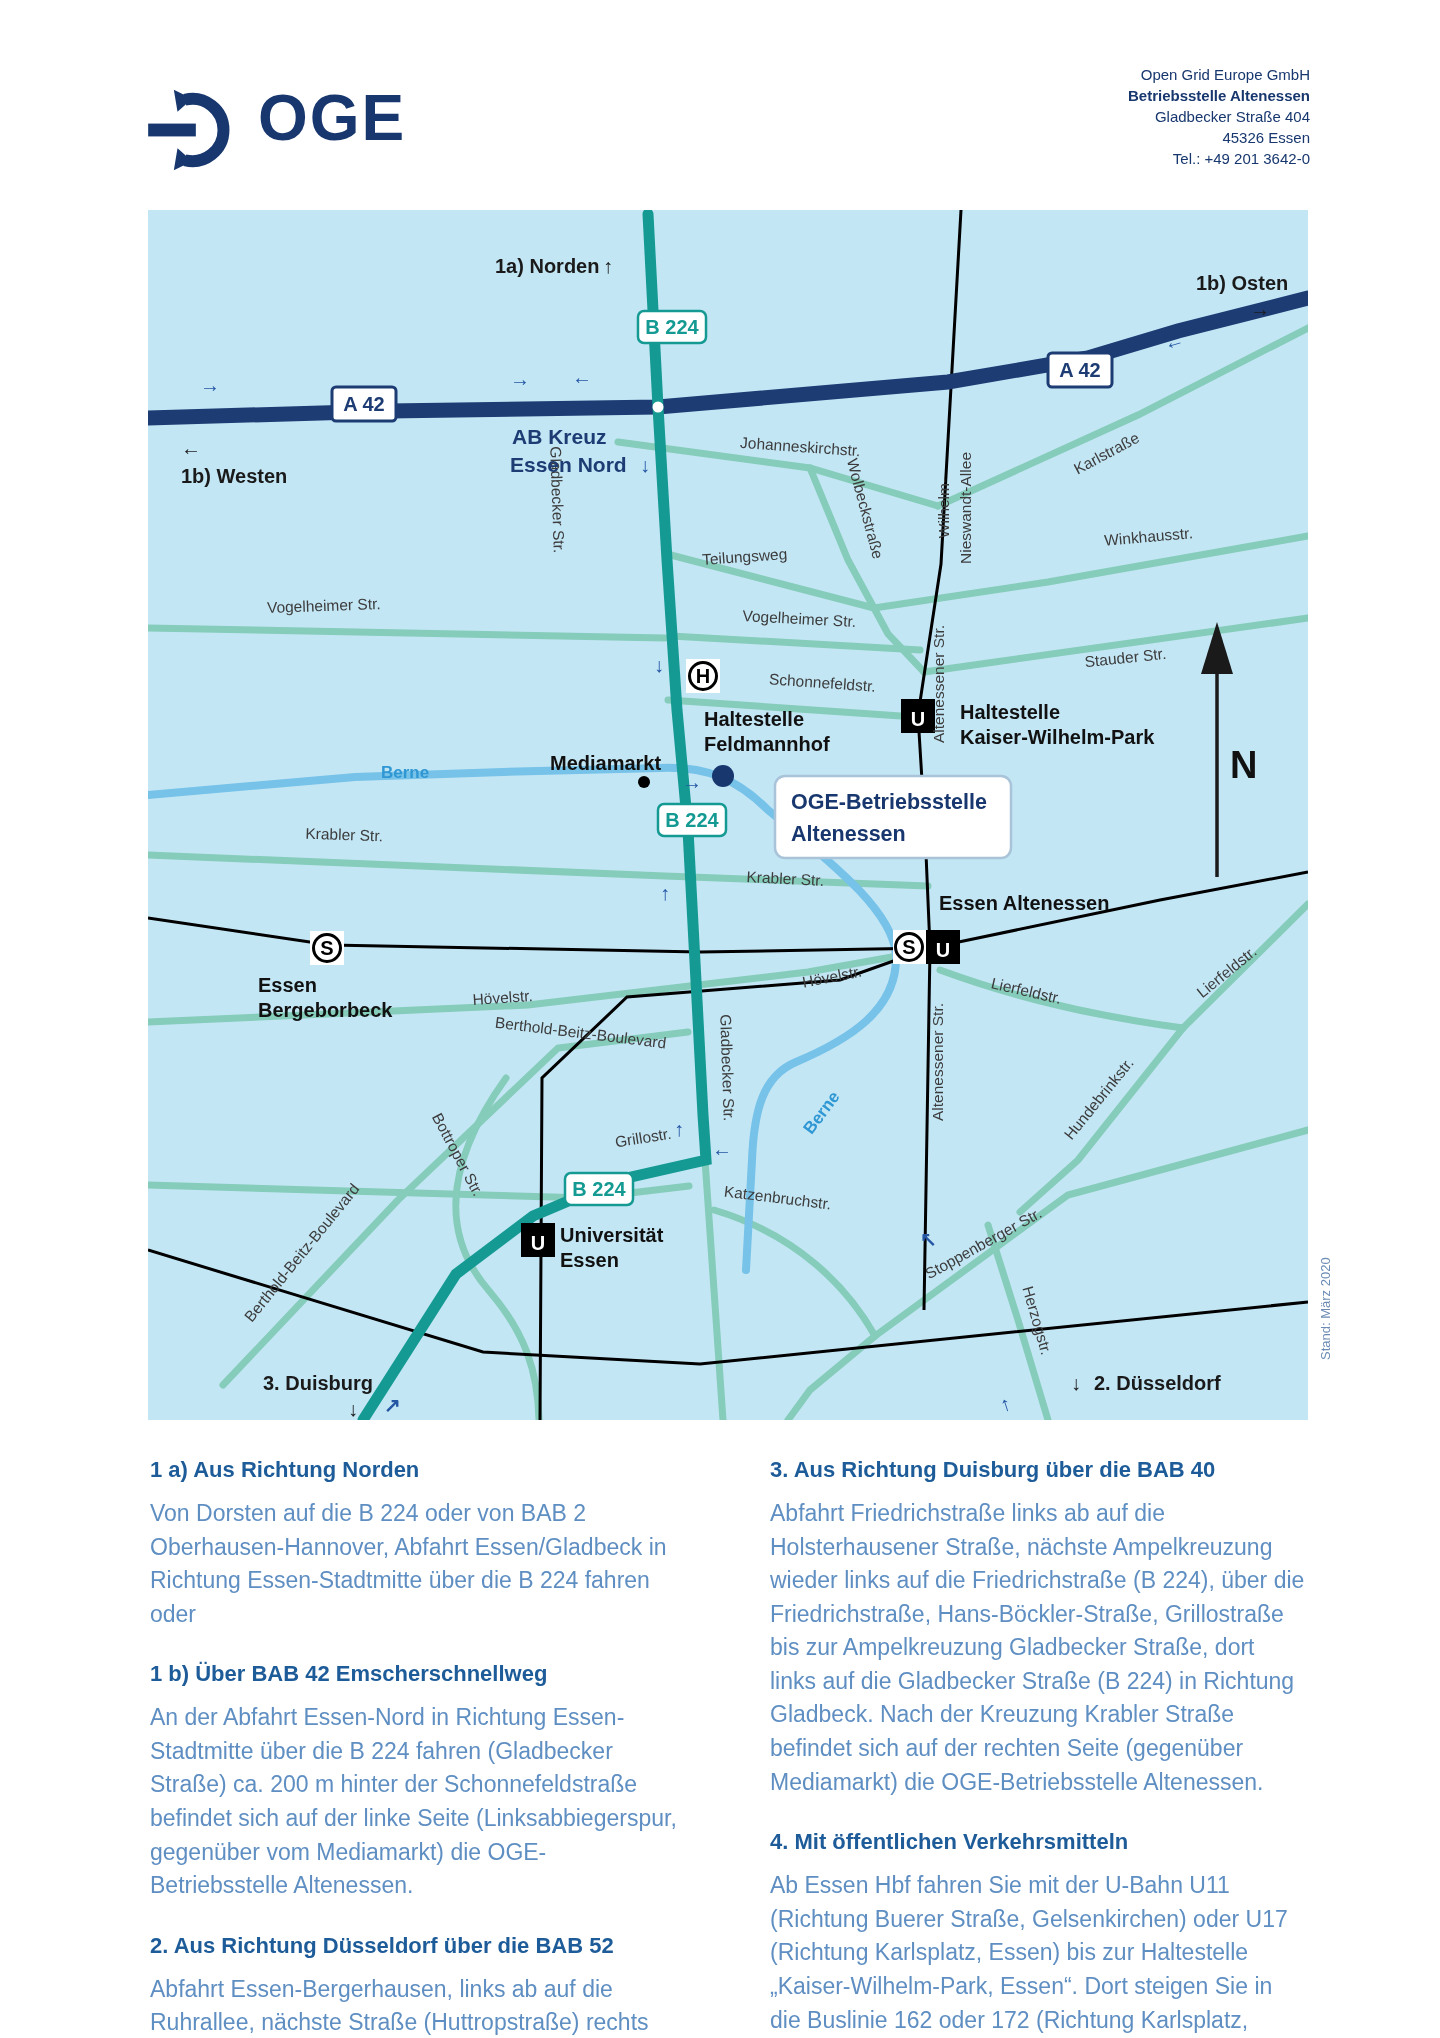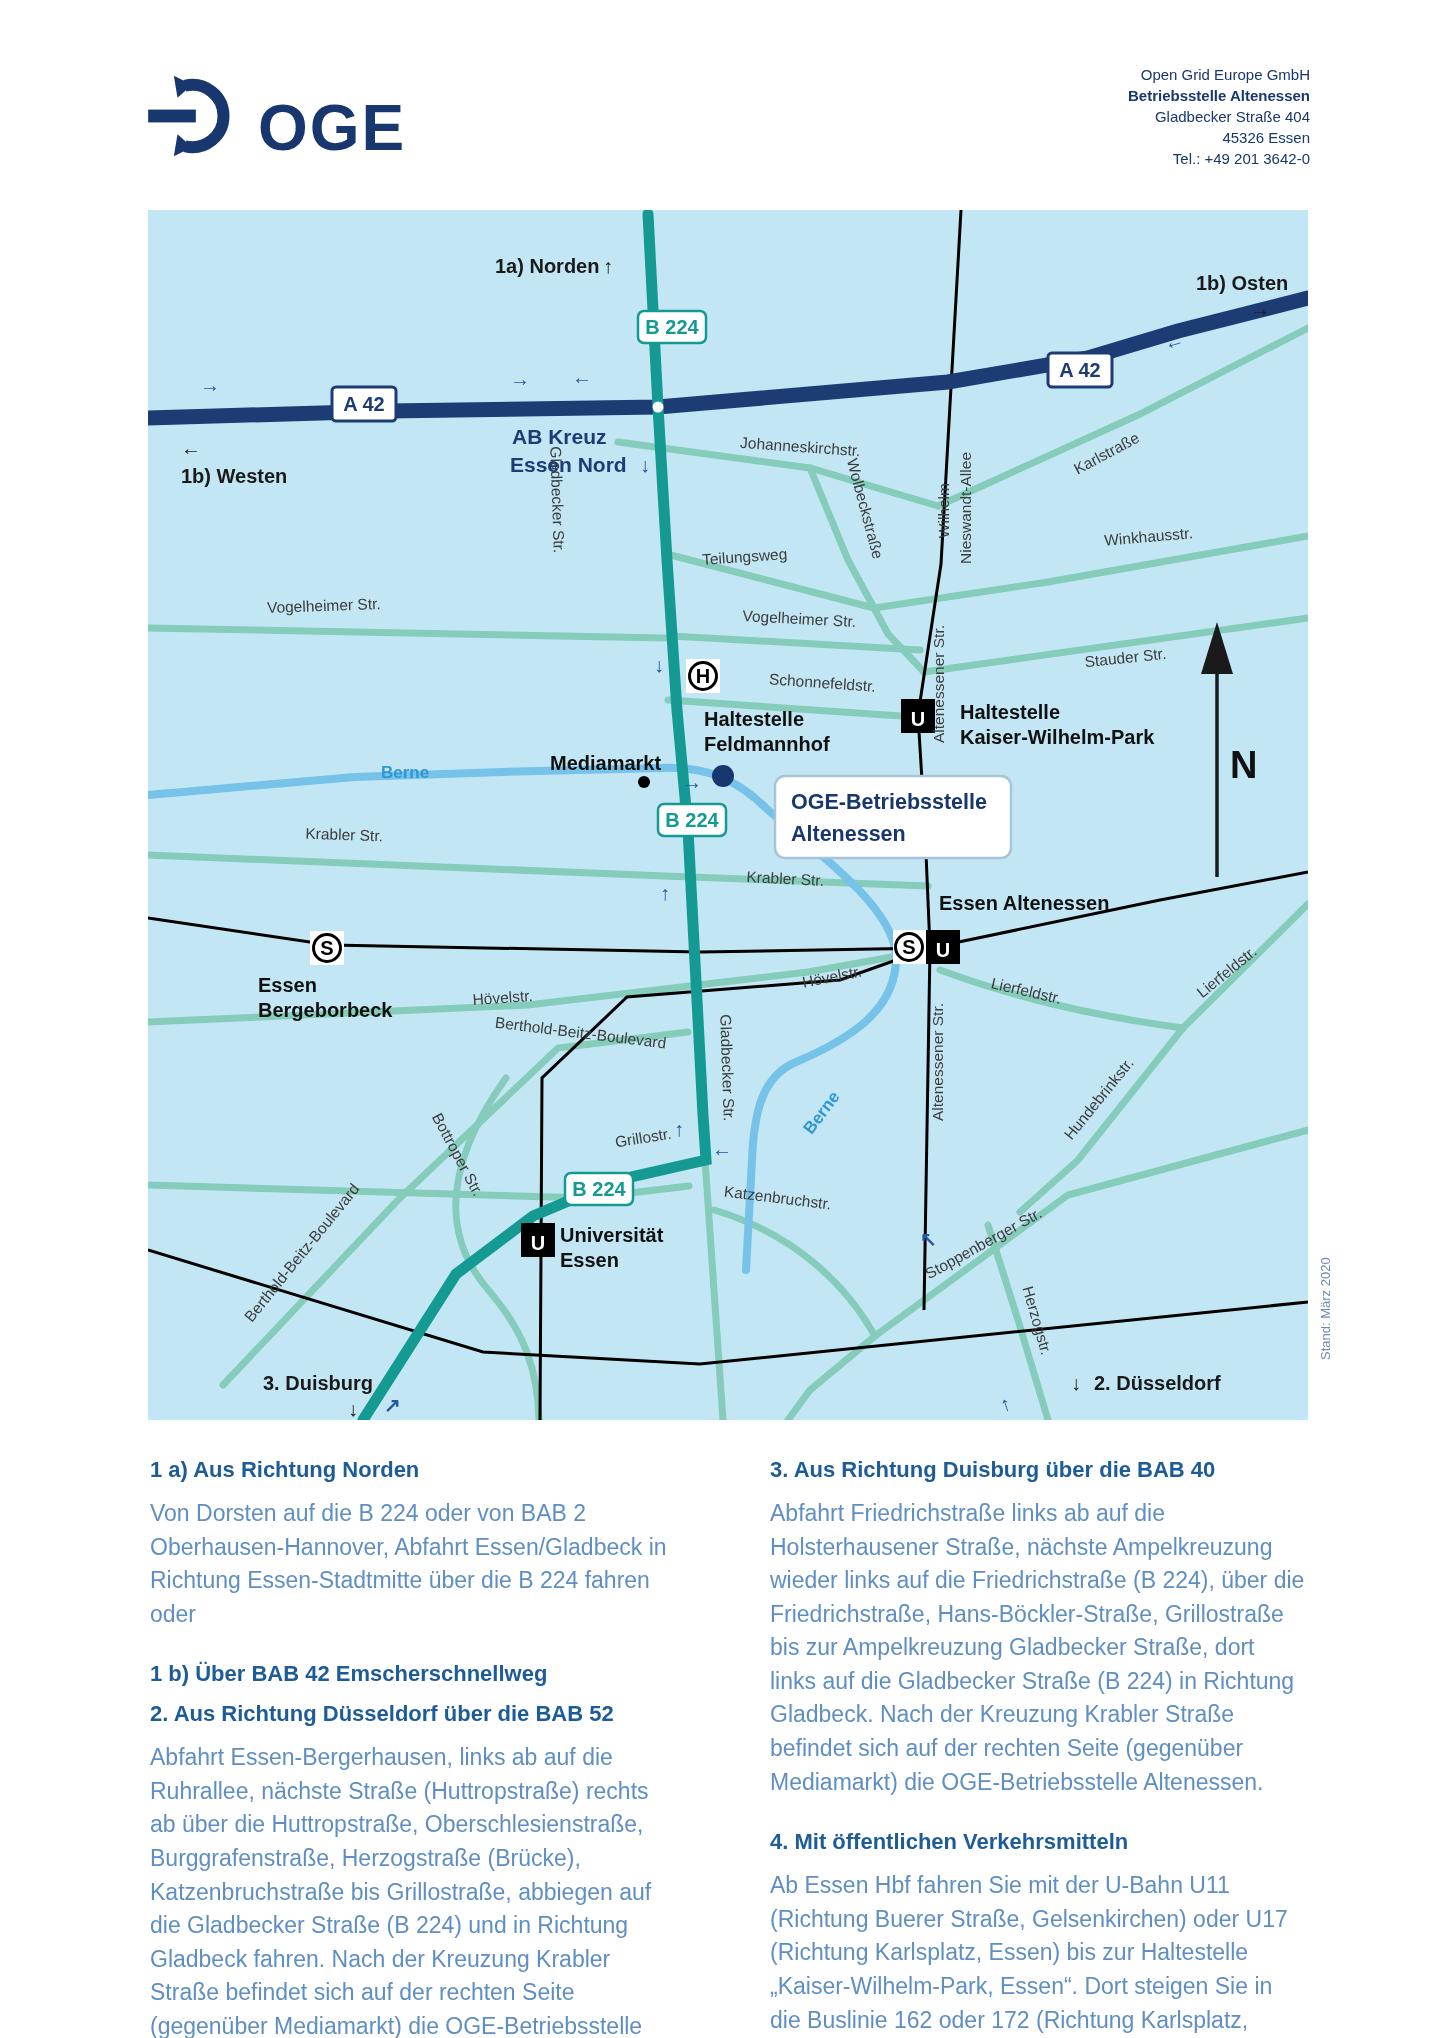"OGE" .logo { align-items: flex-end -> flex-start; top: 72px -> 86px }
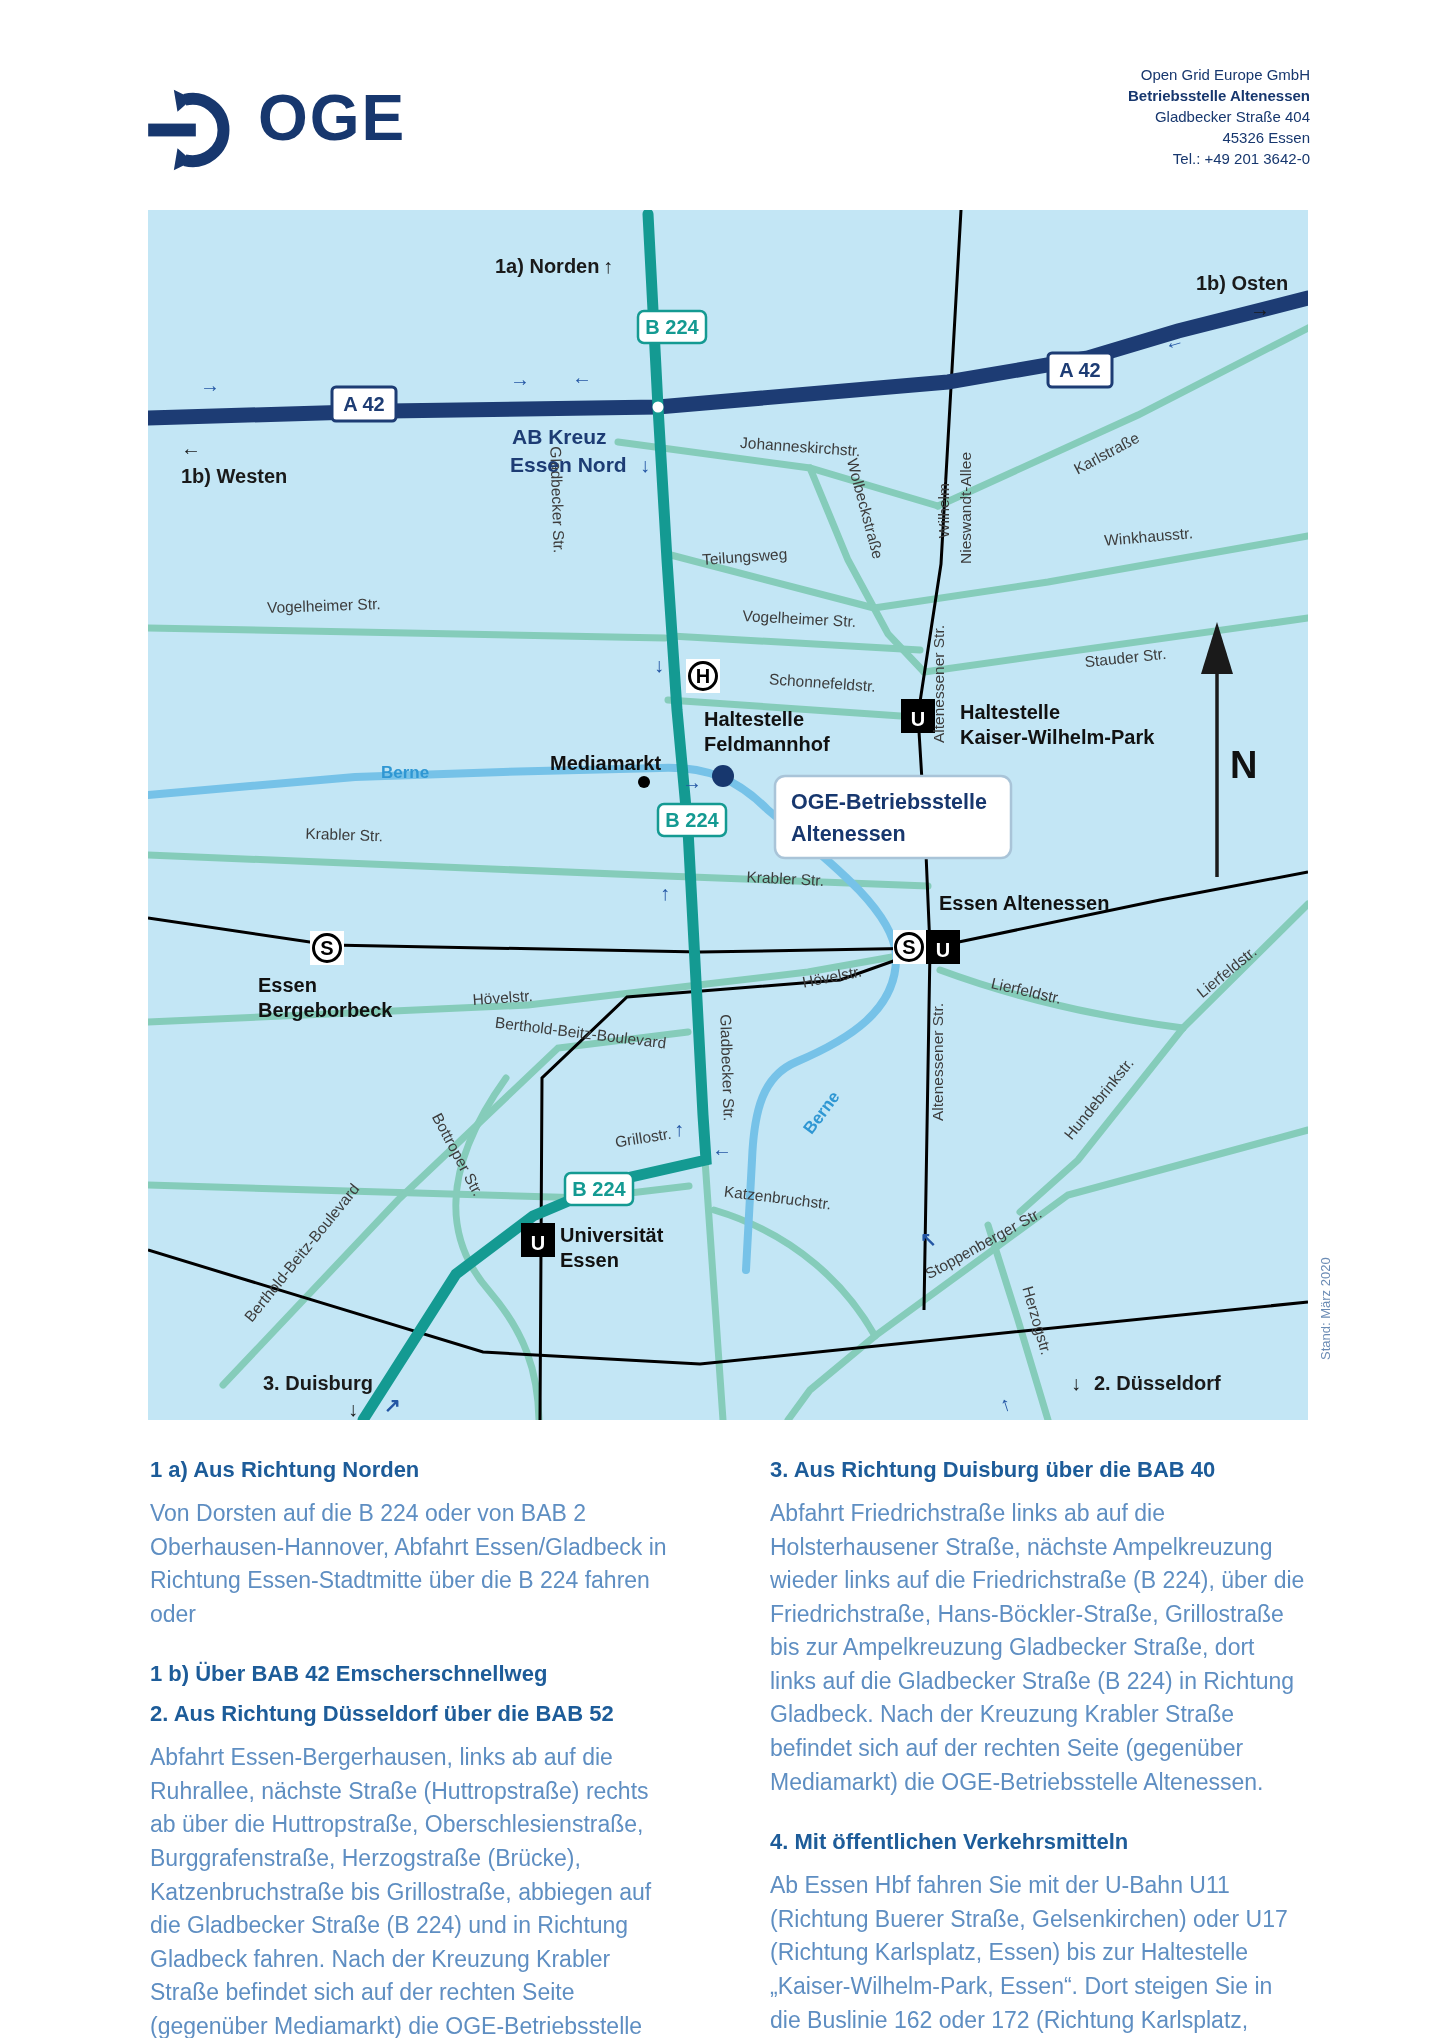"An der Abfahrt Essen-Nord in" p { html: none -> <p>An der Abfahrt Essen-Nord in Richtung Essen-Stadtmitte über die B 224 fahren (Gladbecker Straße) ca. 200 m hinter der Schonnefeldstraße befindet sich auf der linke Seite (Linksabbiegerspur, gegenüber vom Mediamarkt) die OGE-Betriebsstelle Altenessen.</p> }
